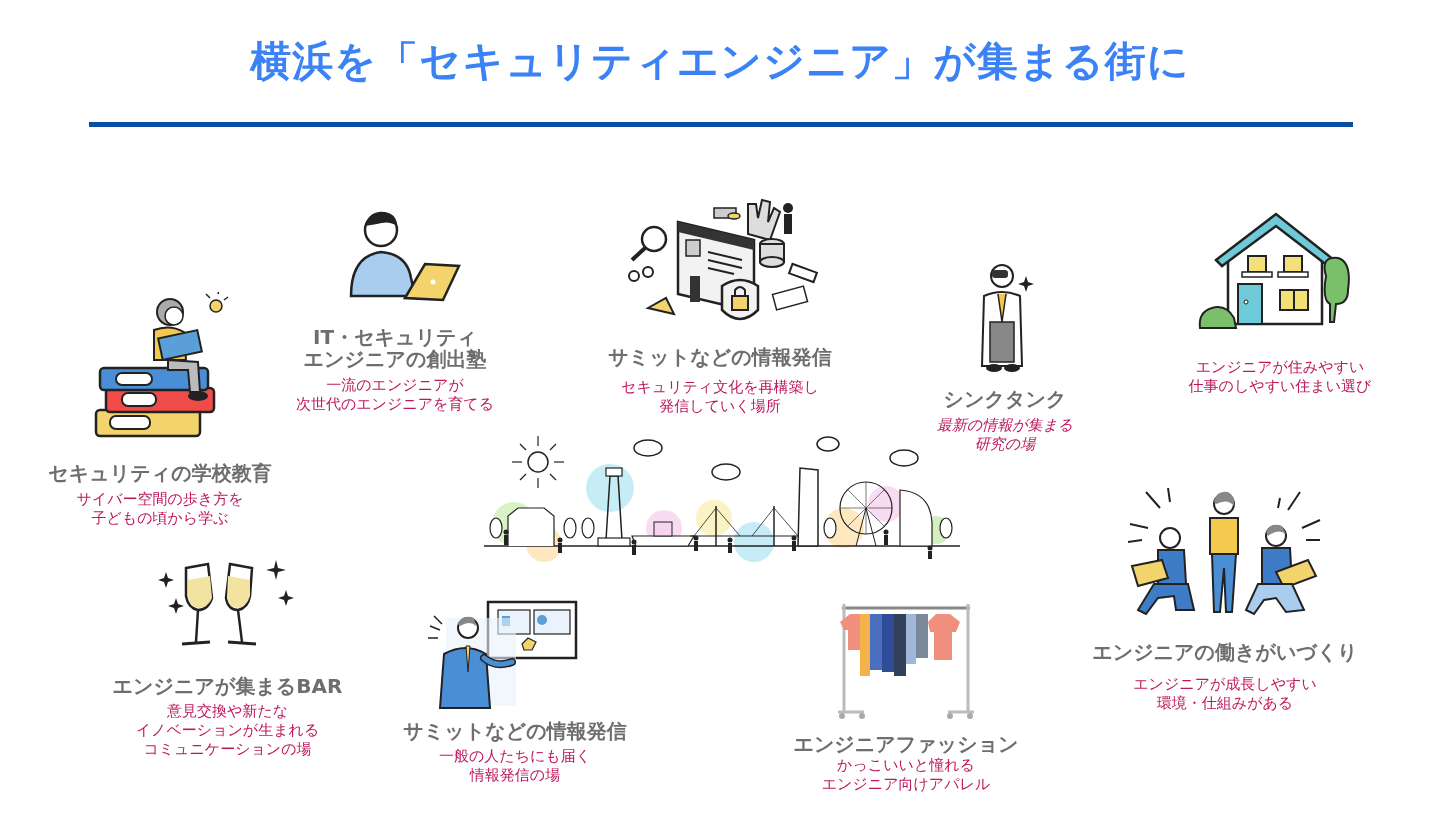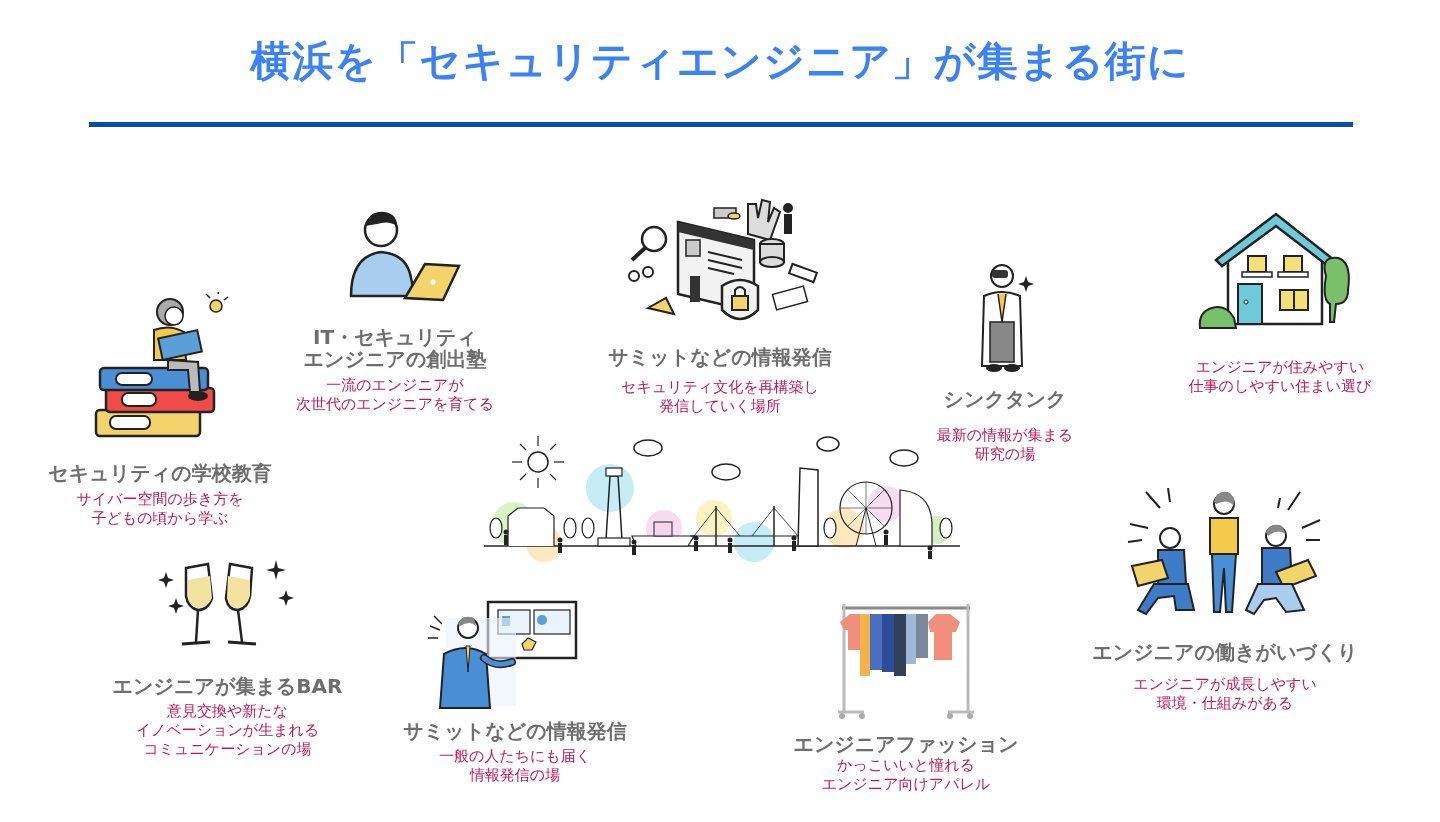"最新の情報が集まる" div.d { font-style: none -> italic; margin-top: 16px -> 6px }
